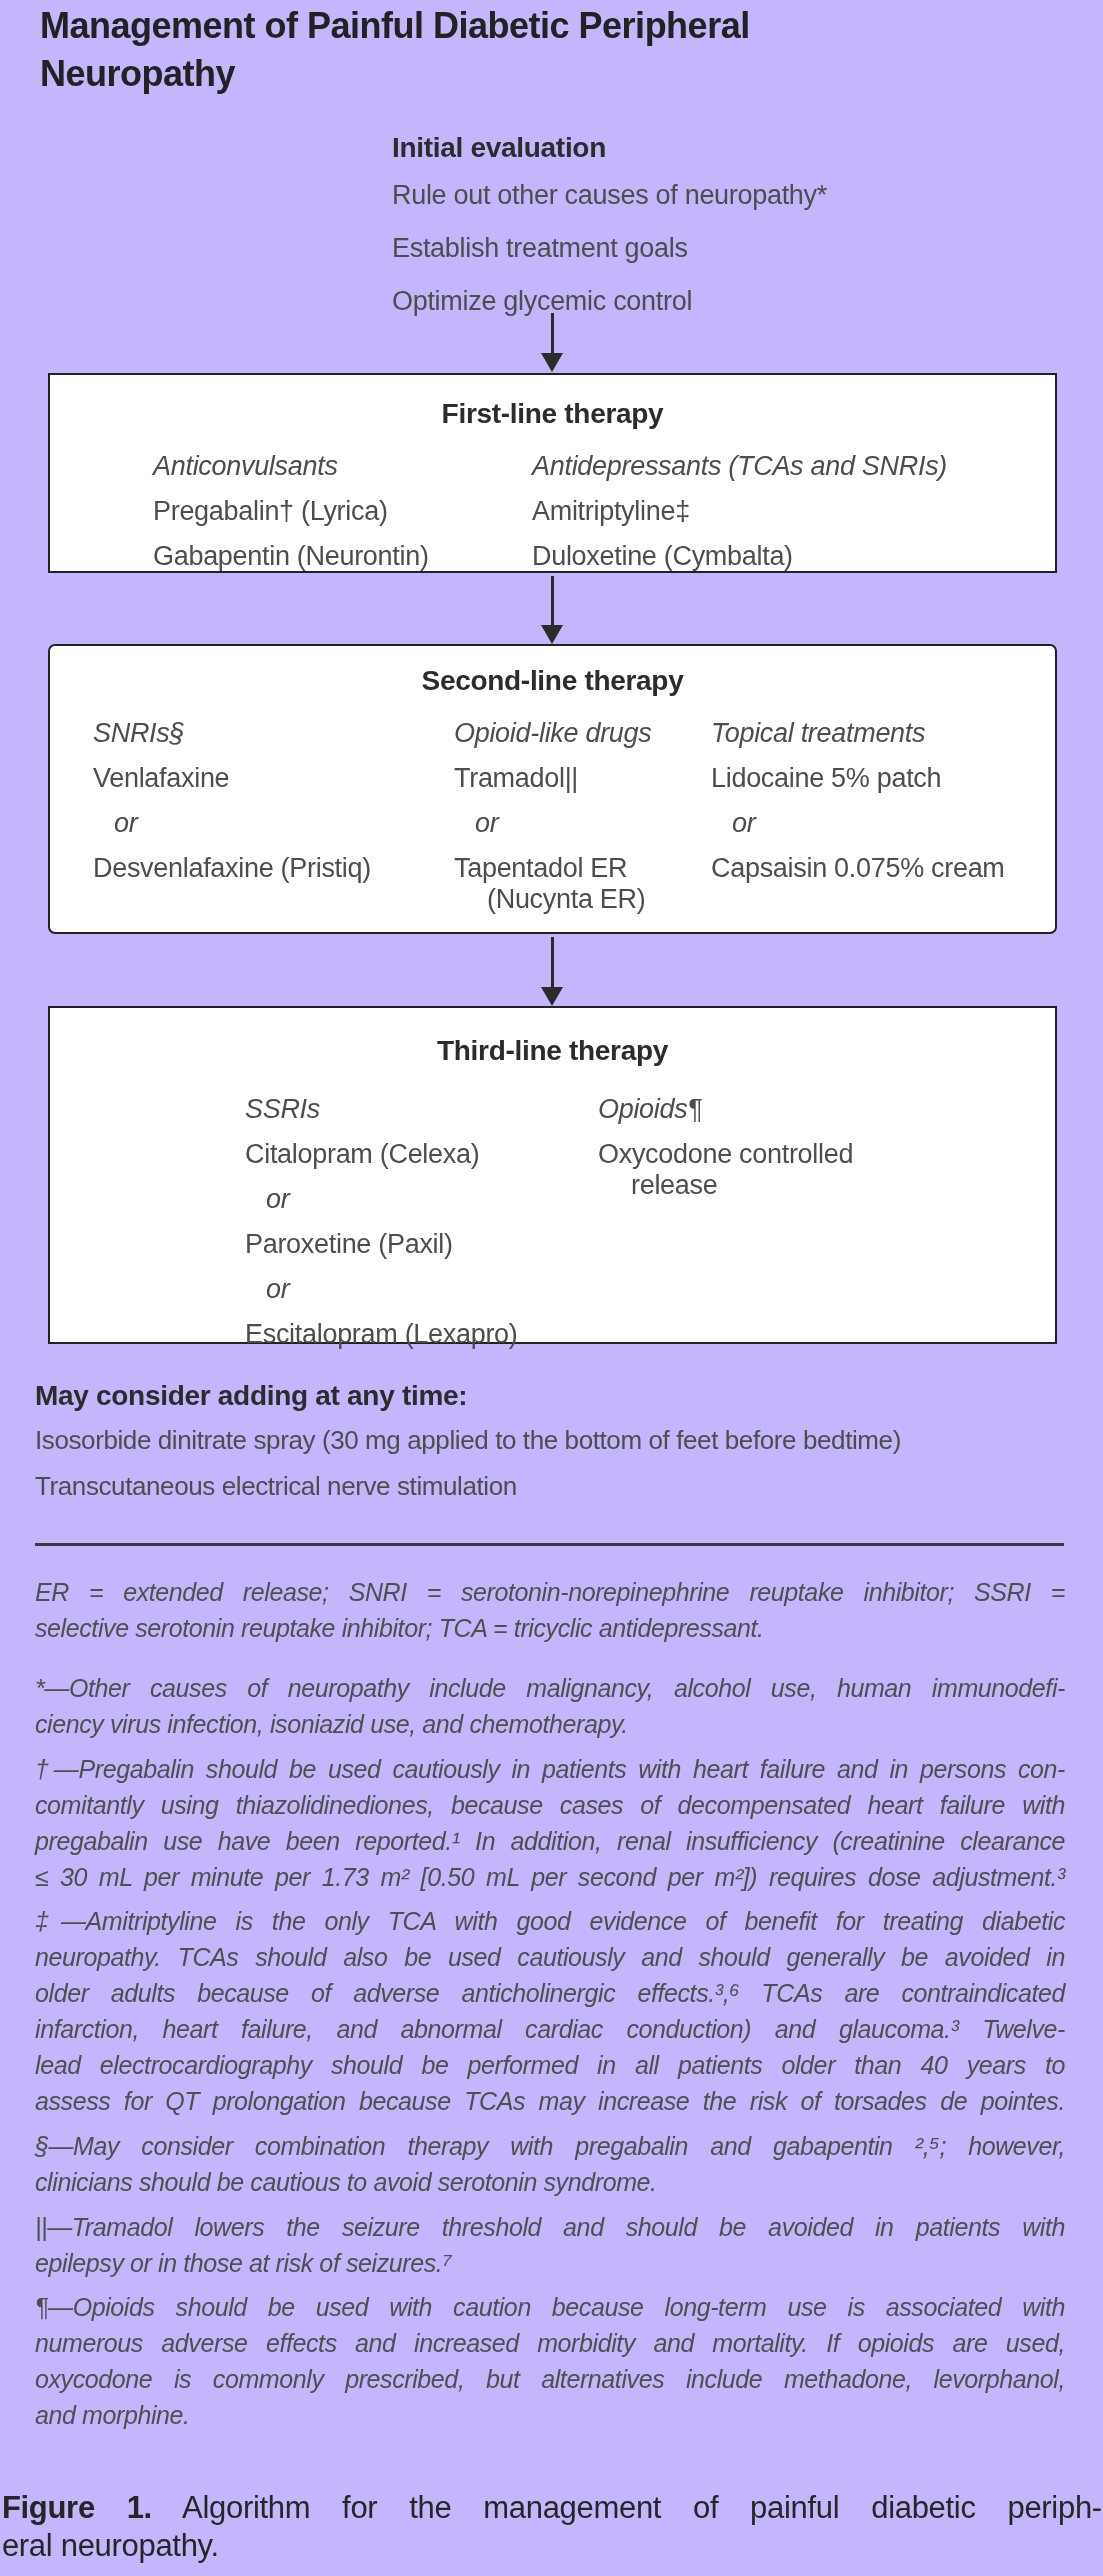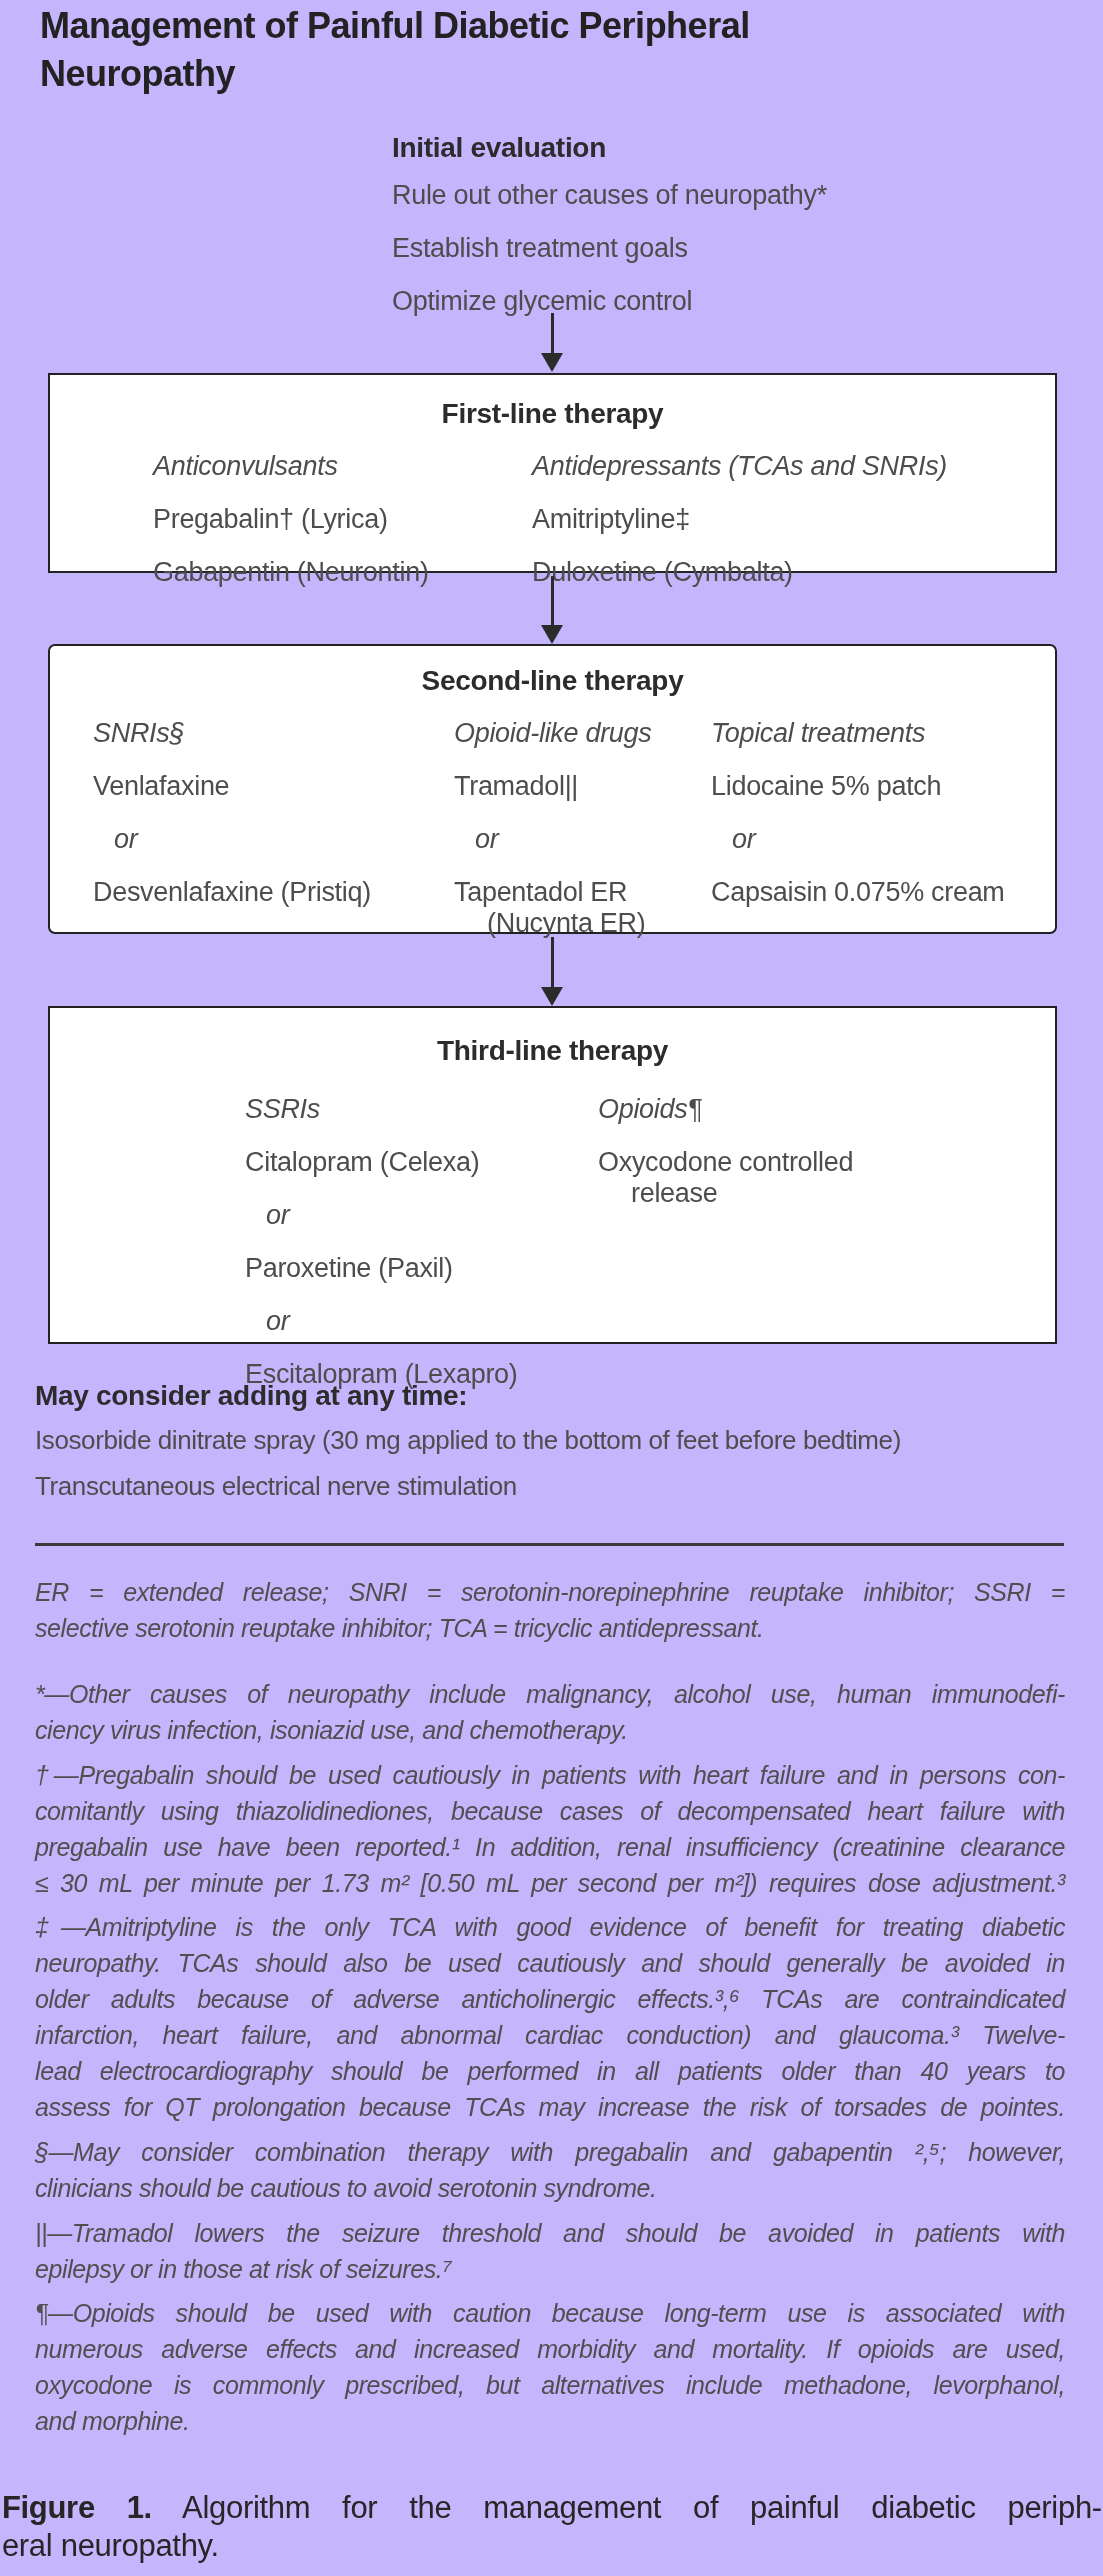"Pregabalin† (Lyrica)" .col-item { margin-top: 8px -> none }
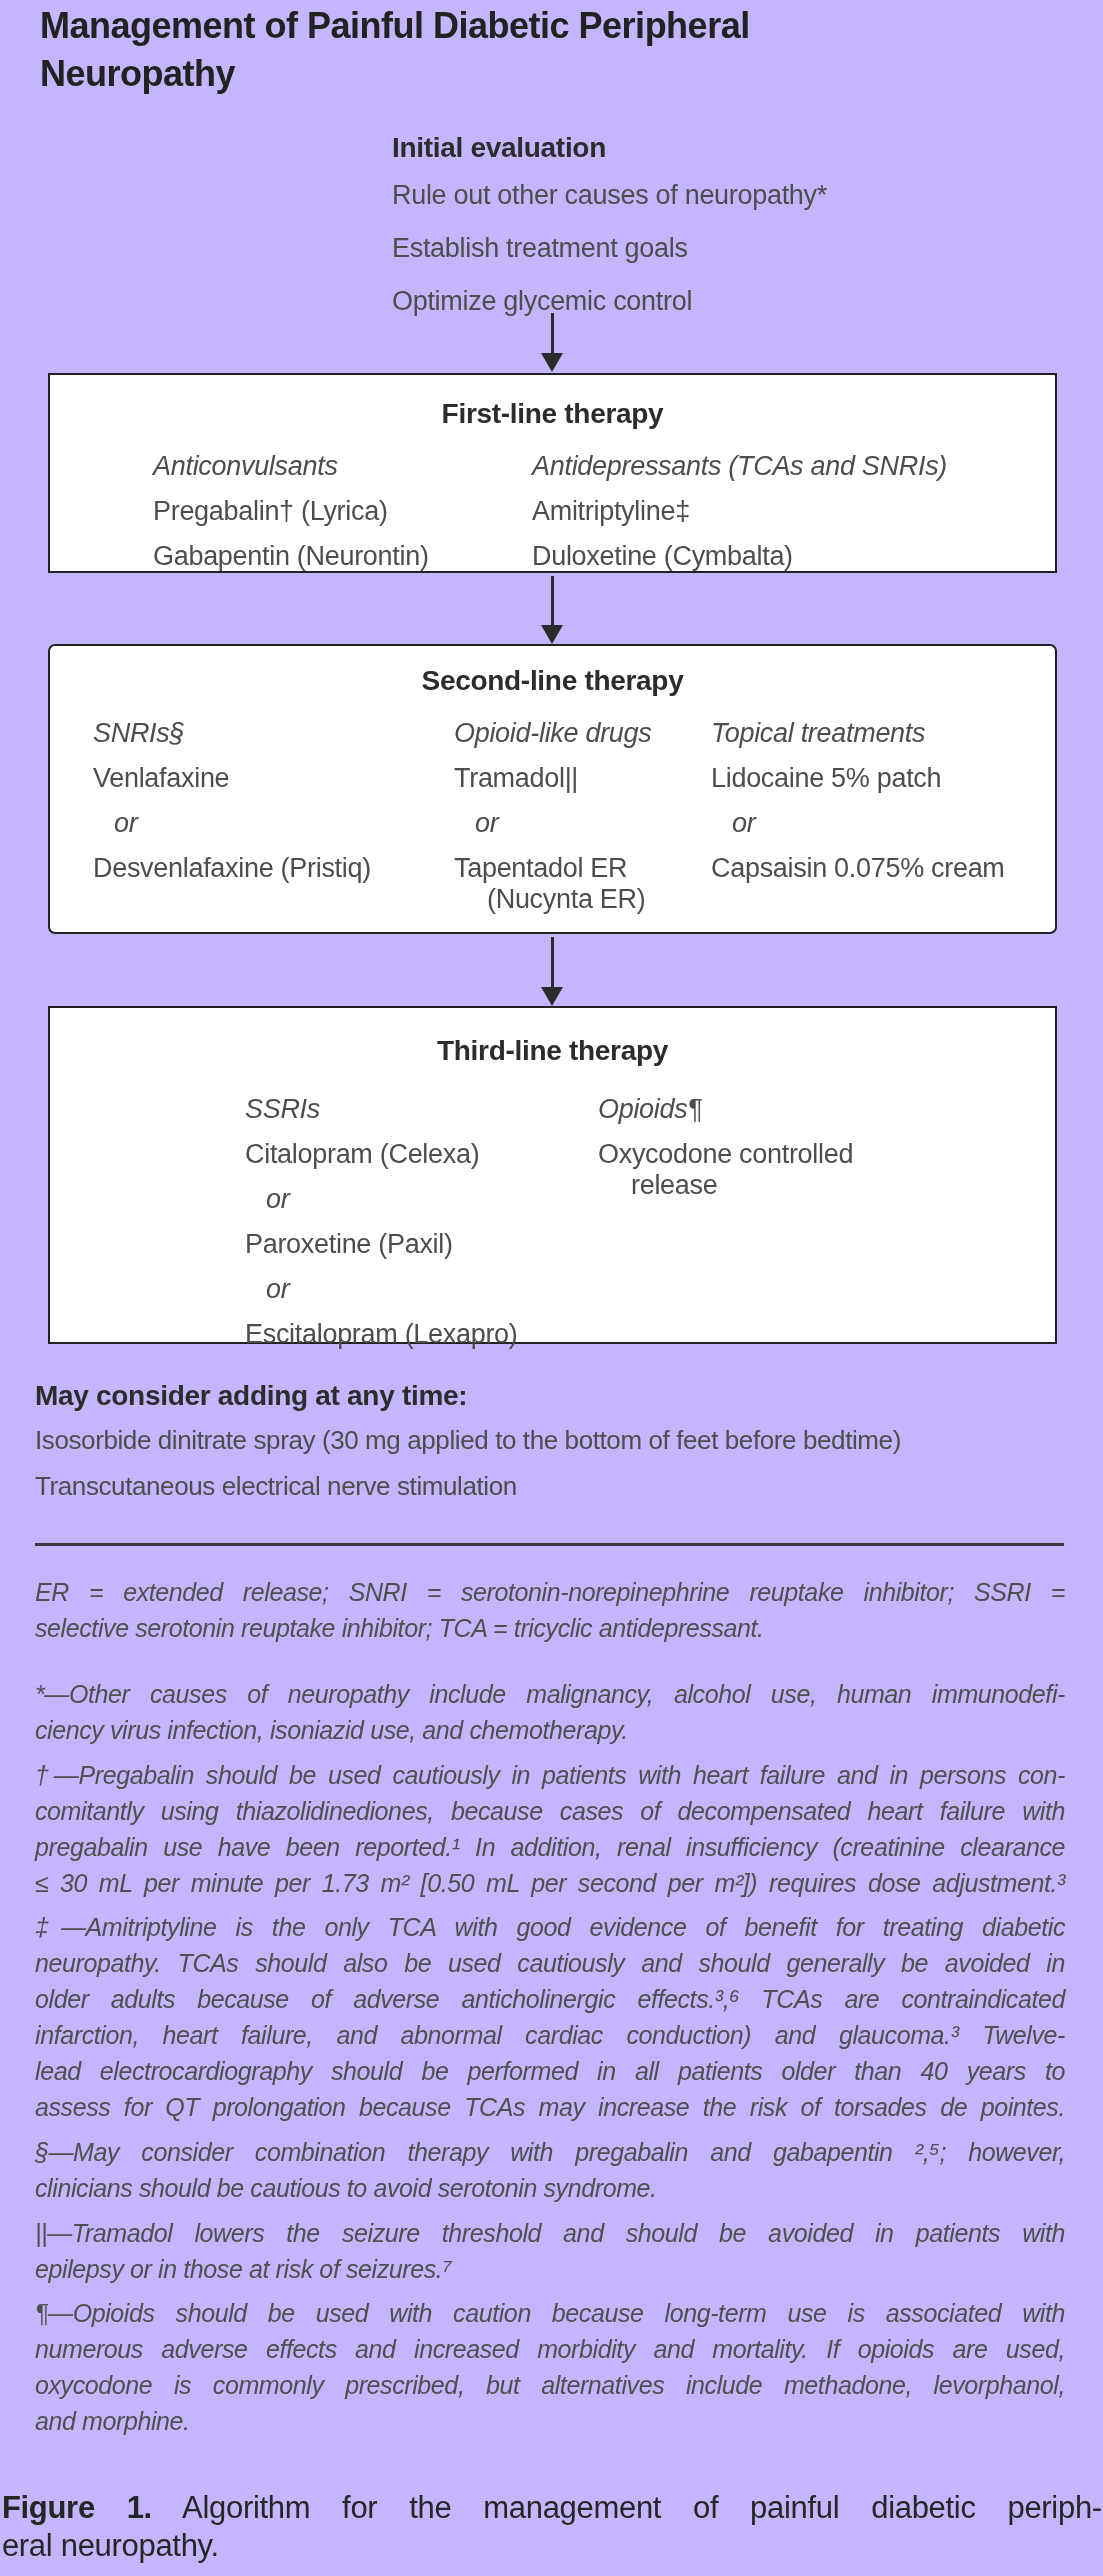"*—Other causes of neuropathy include" .ps-big { margin-top: 30px -> 24px }
